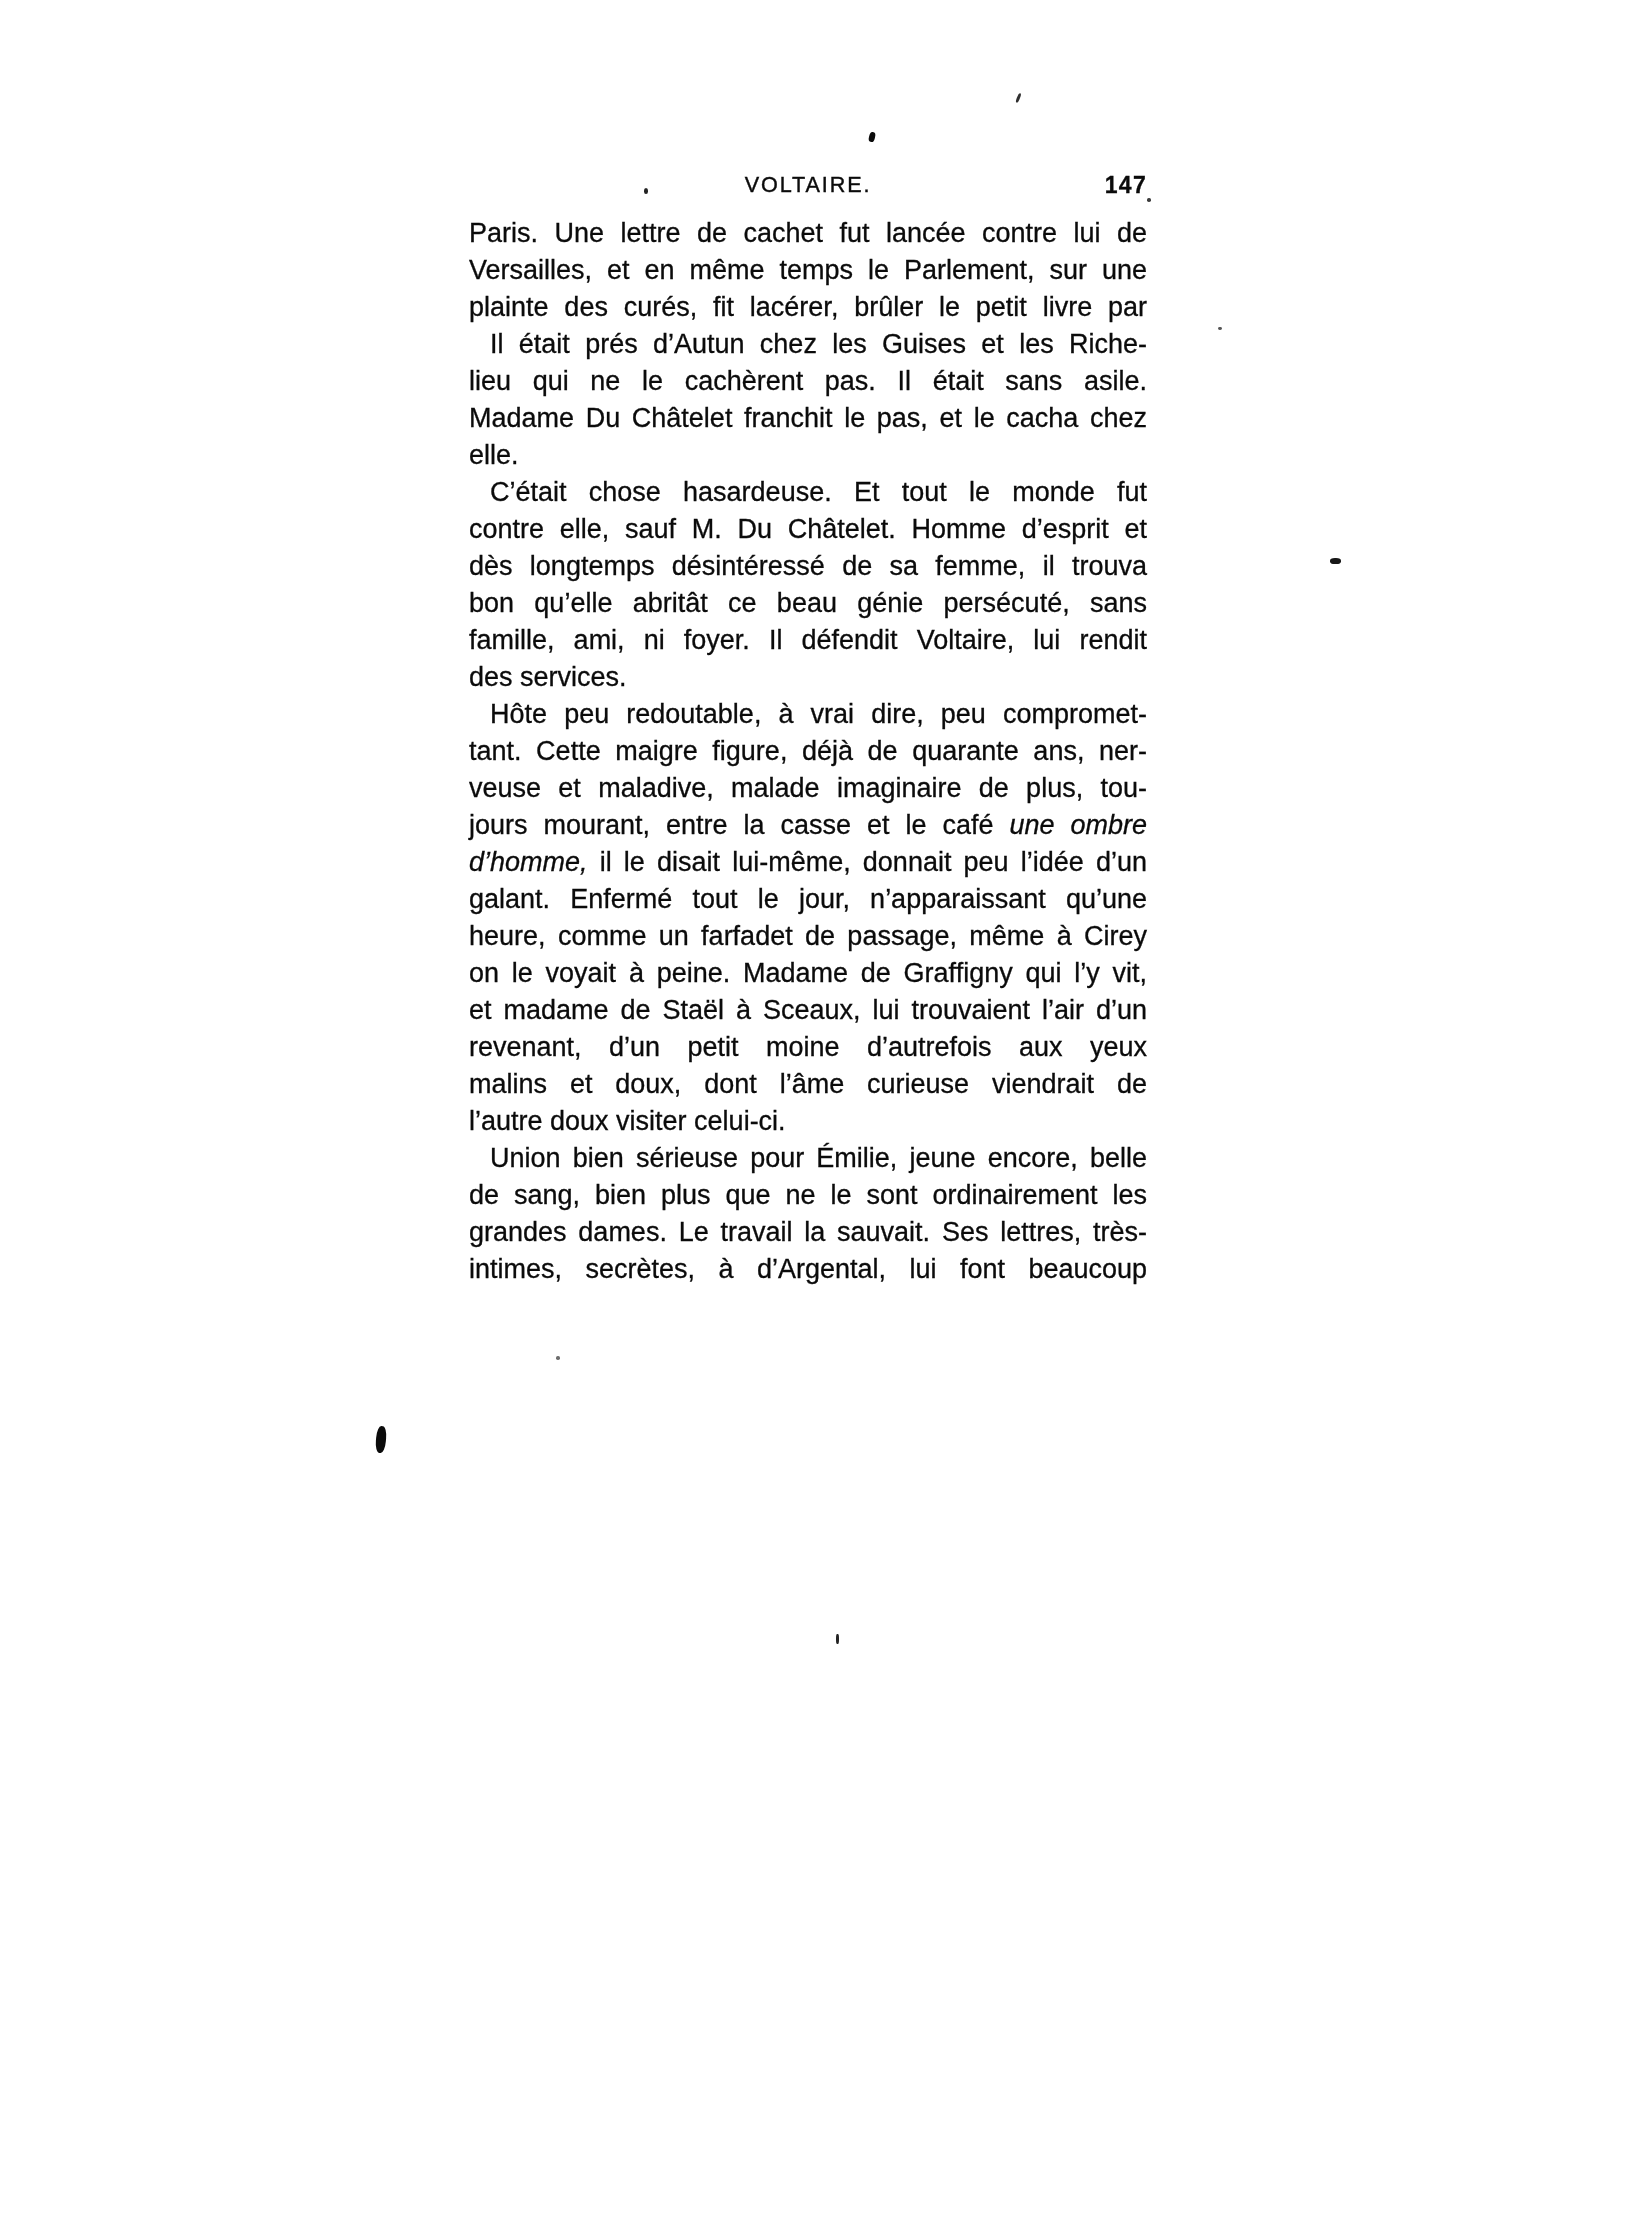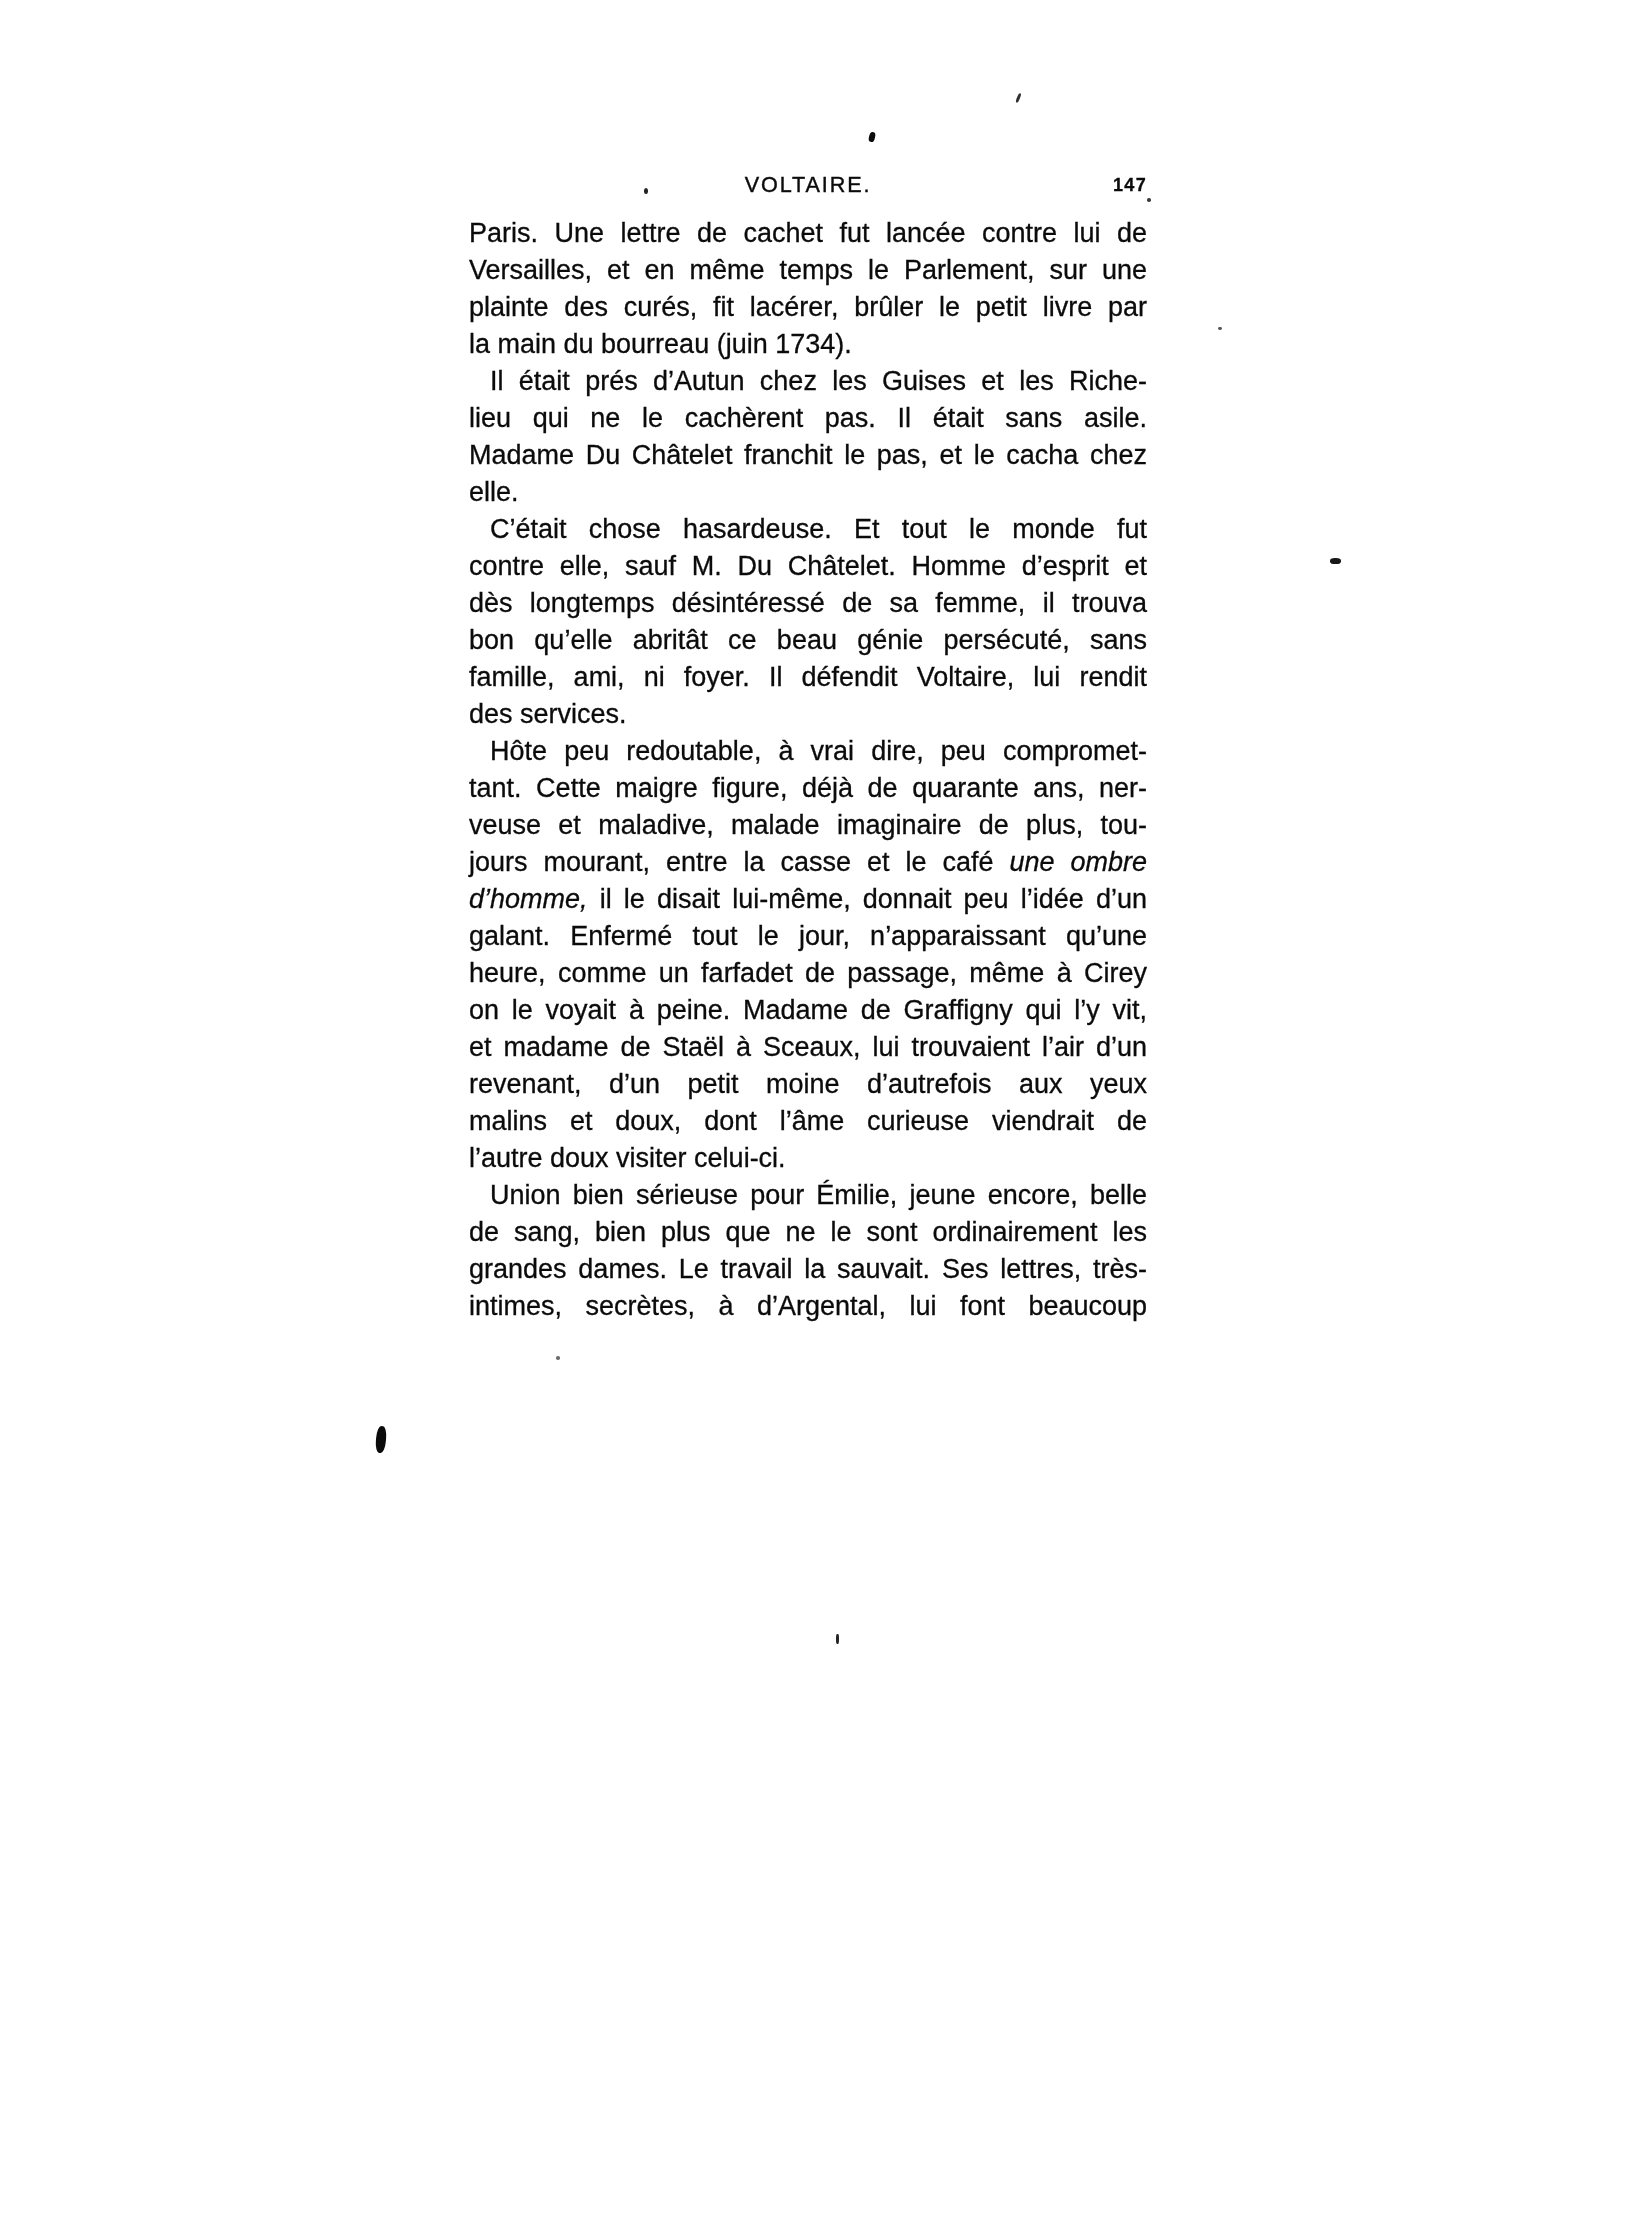"147" .page-number { font-size: 18px -> 23px }
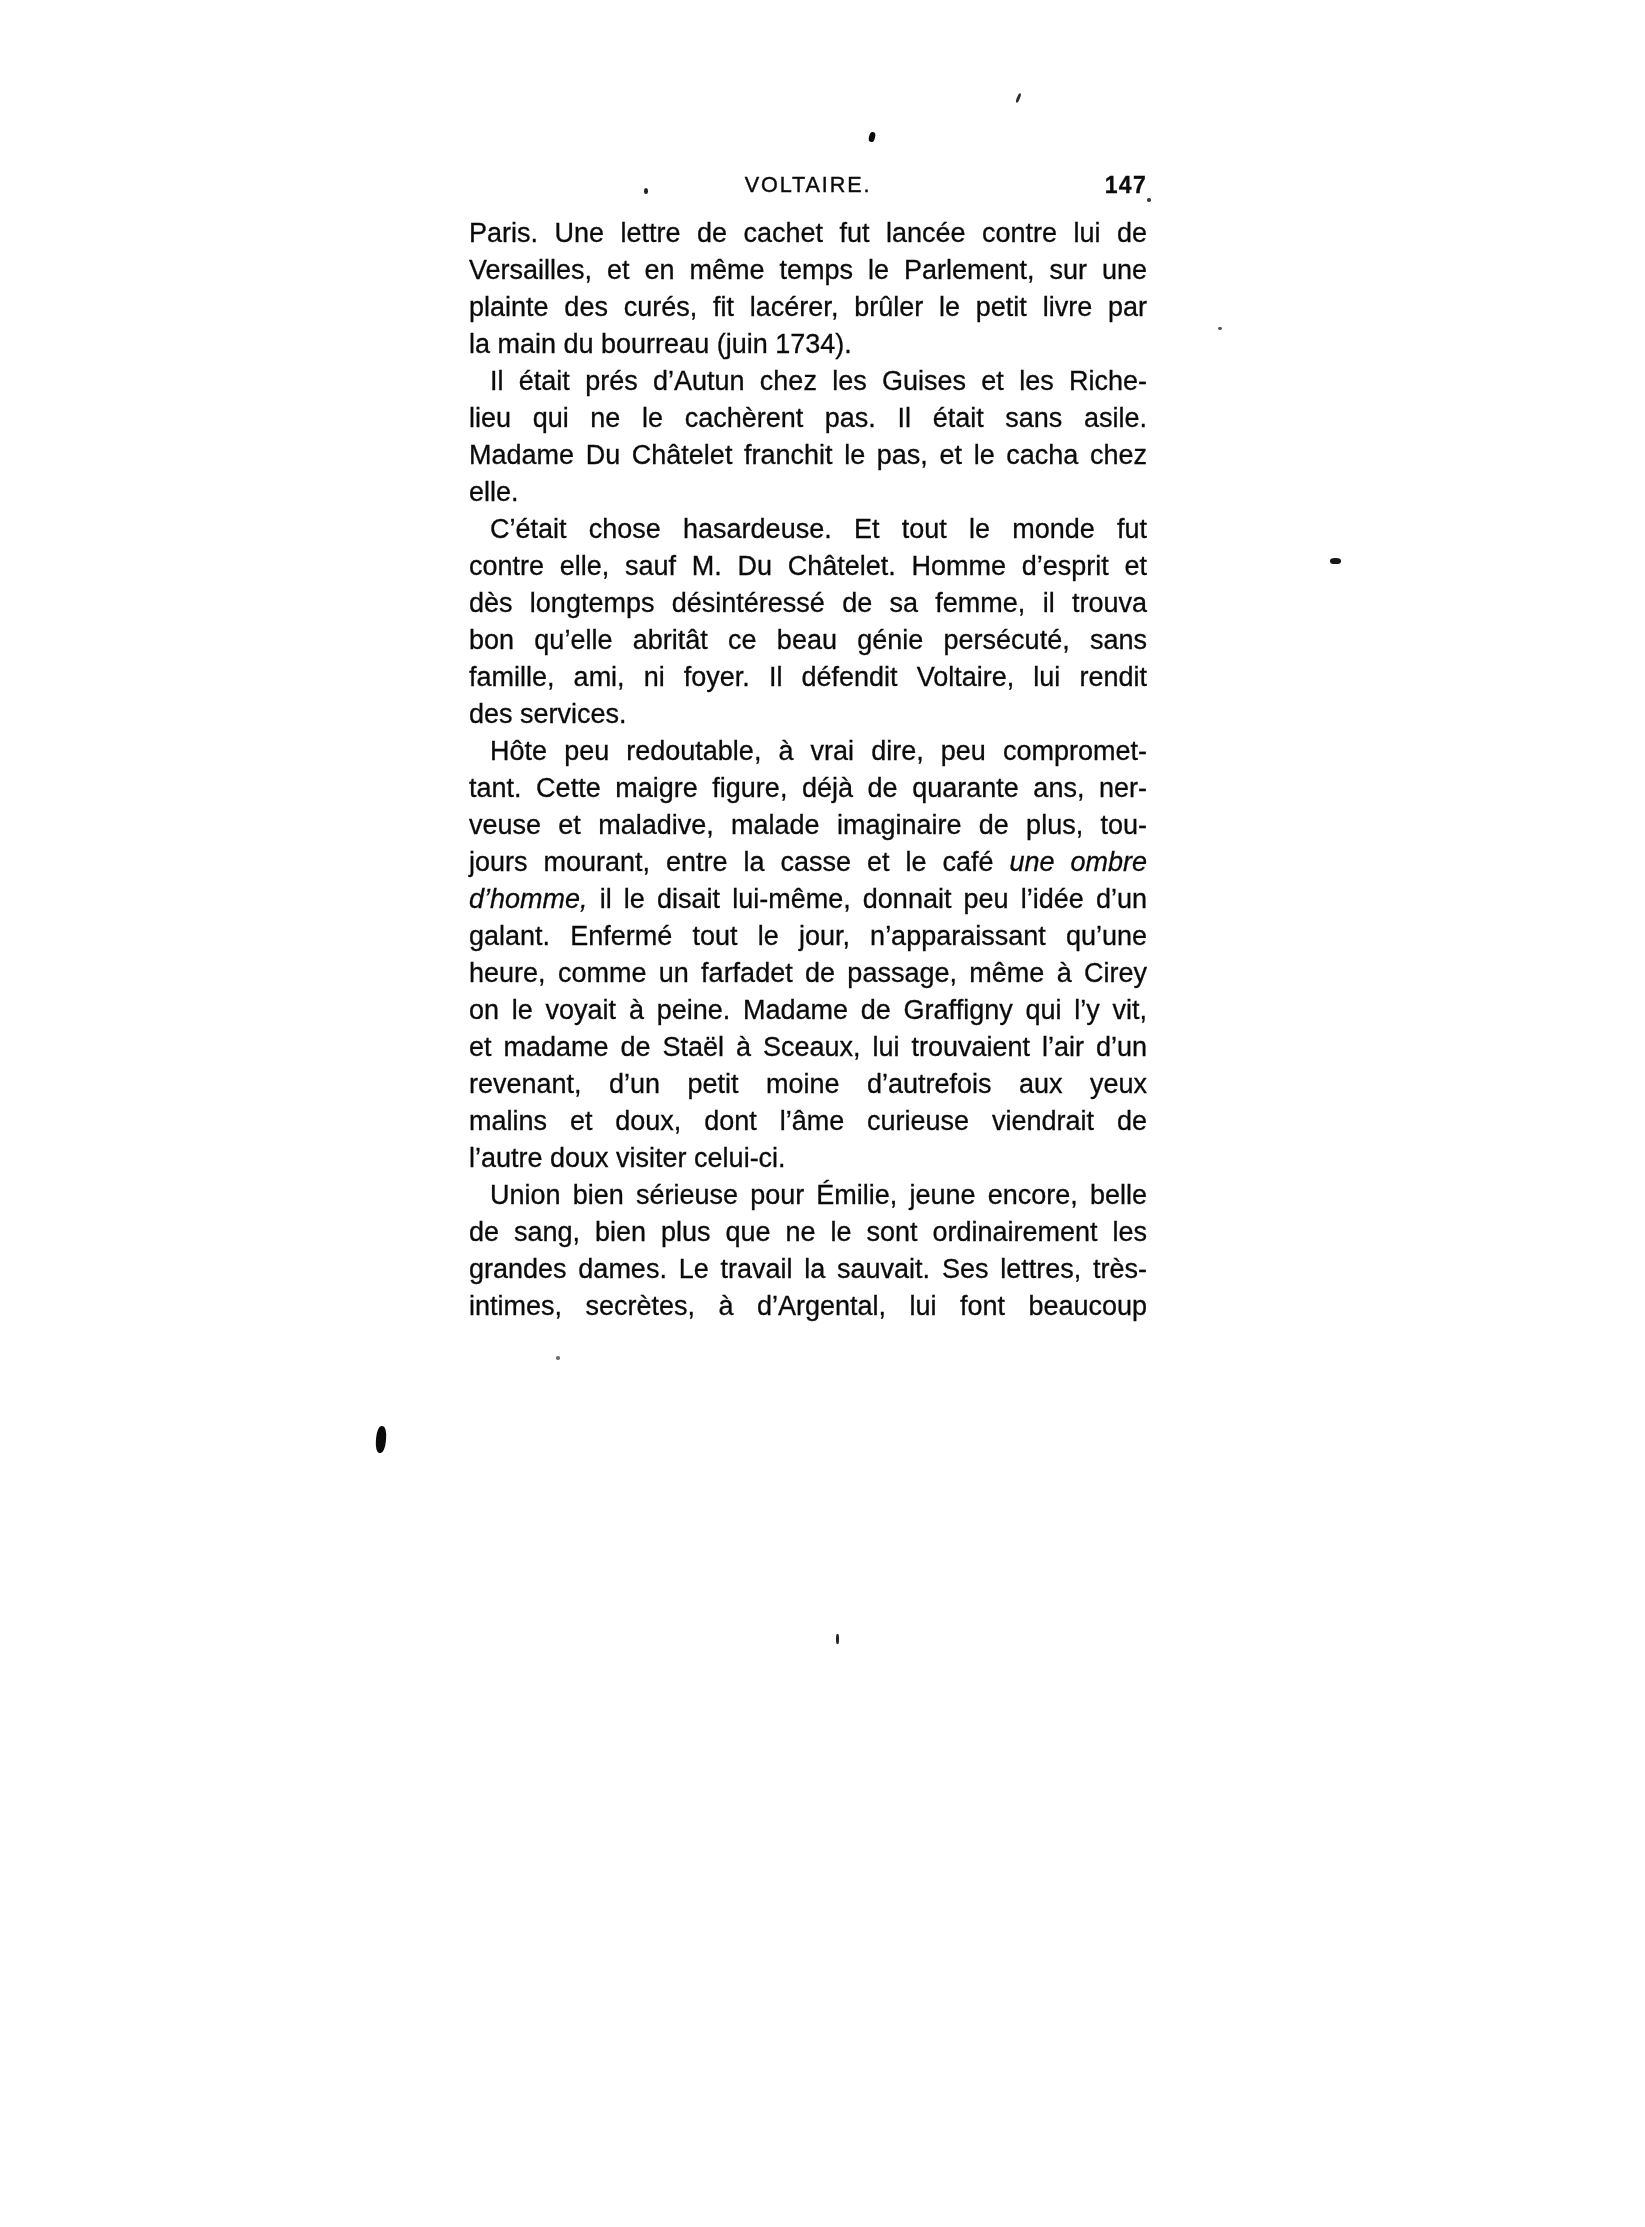"la main du bourreau (juin" div.line { html: <div><span>la main du bourreau (juin 1734).</span></div> -> none }
